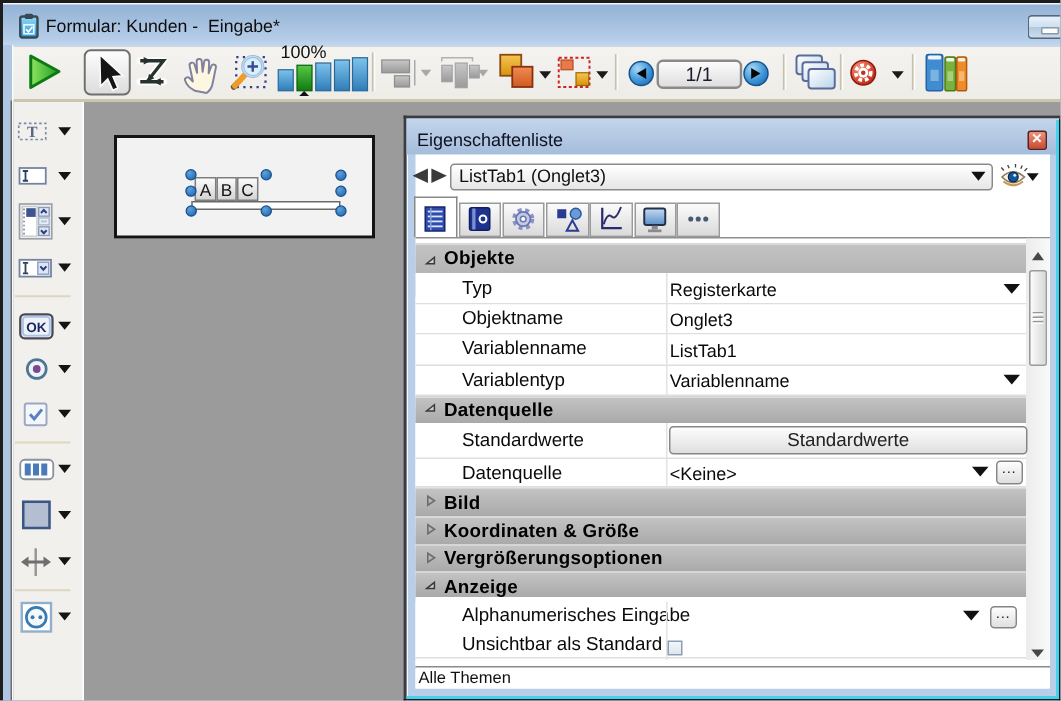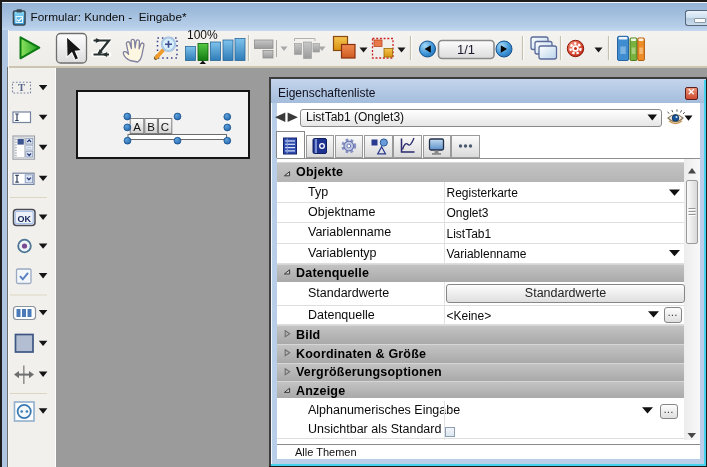"Alle Themen" div.abs { padding-left: 18px -> 2px }
